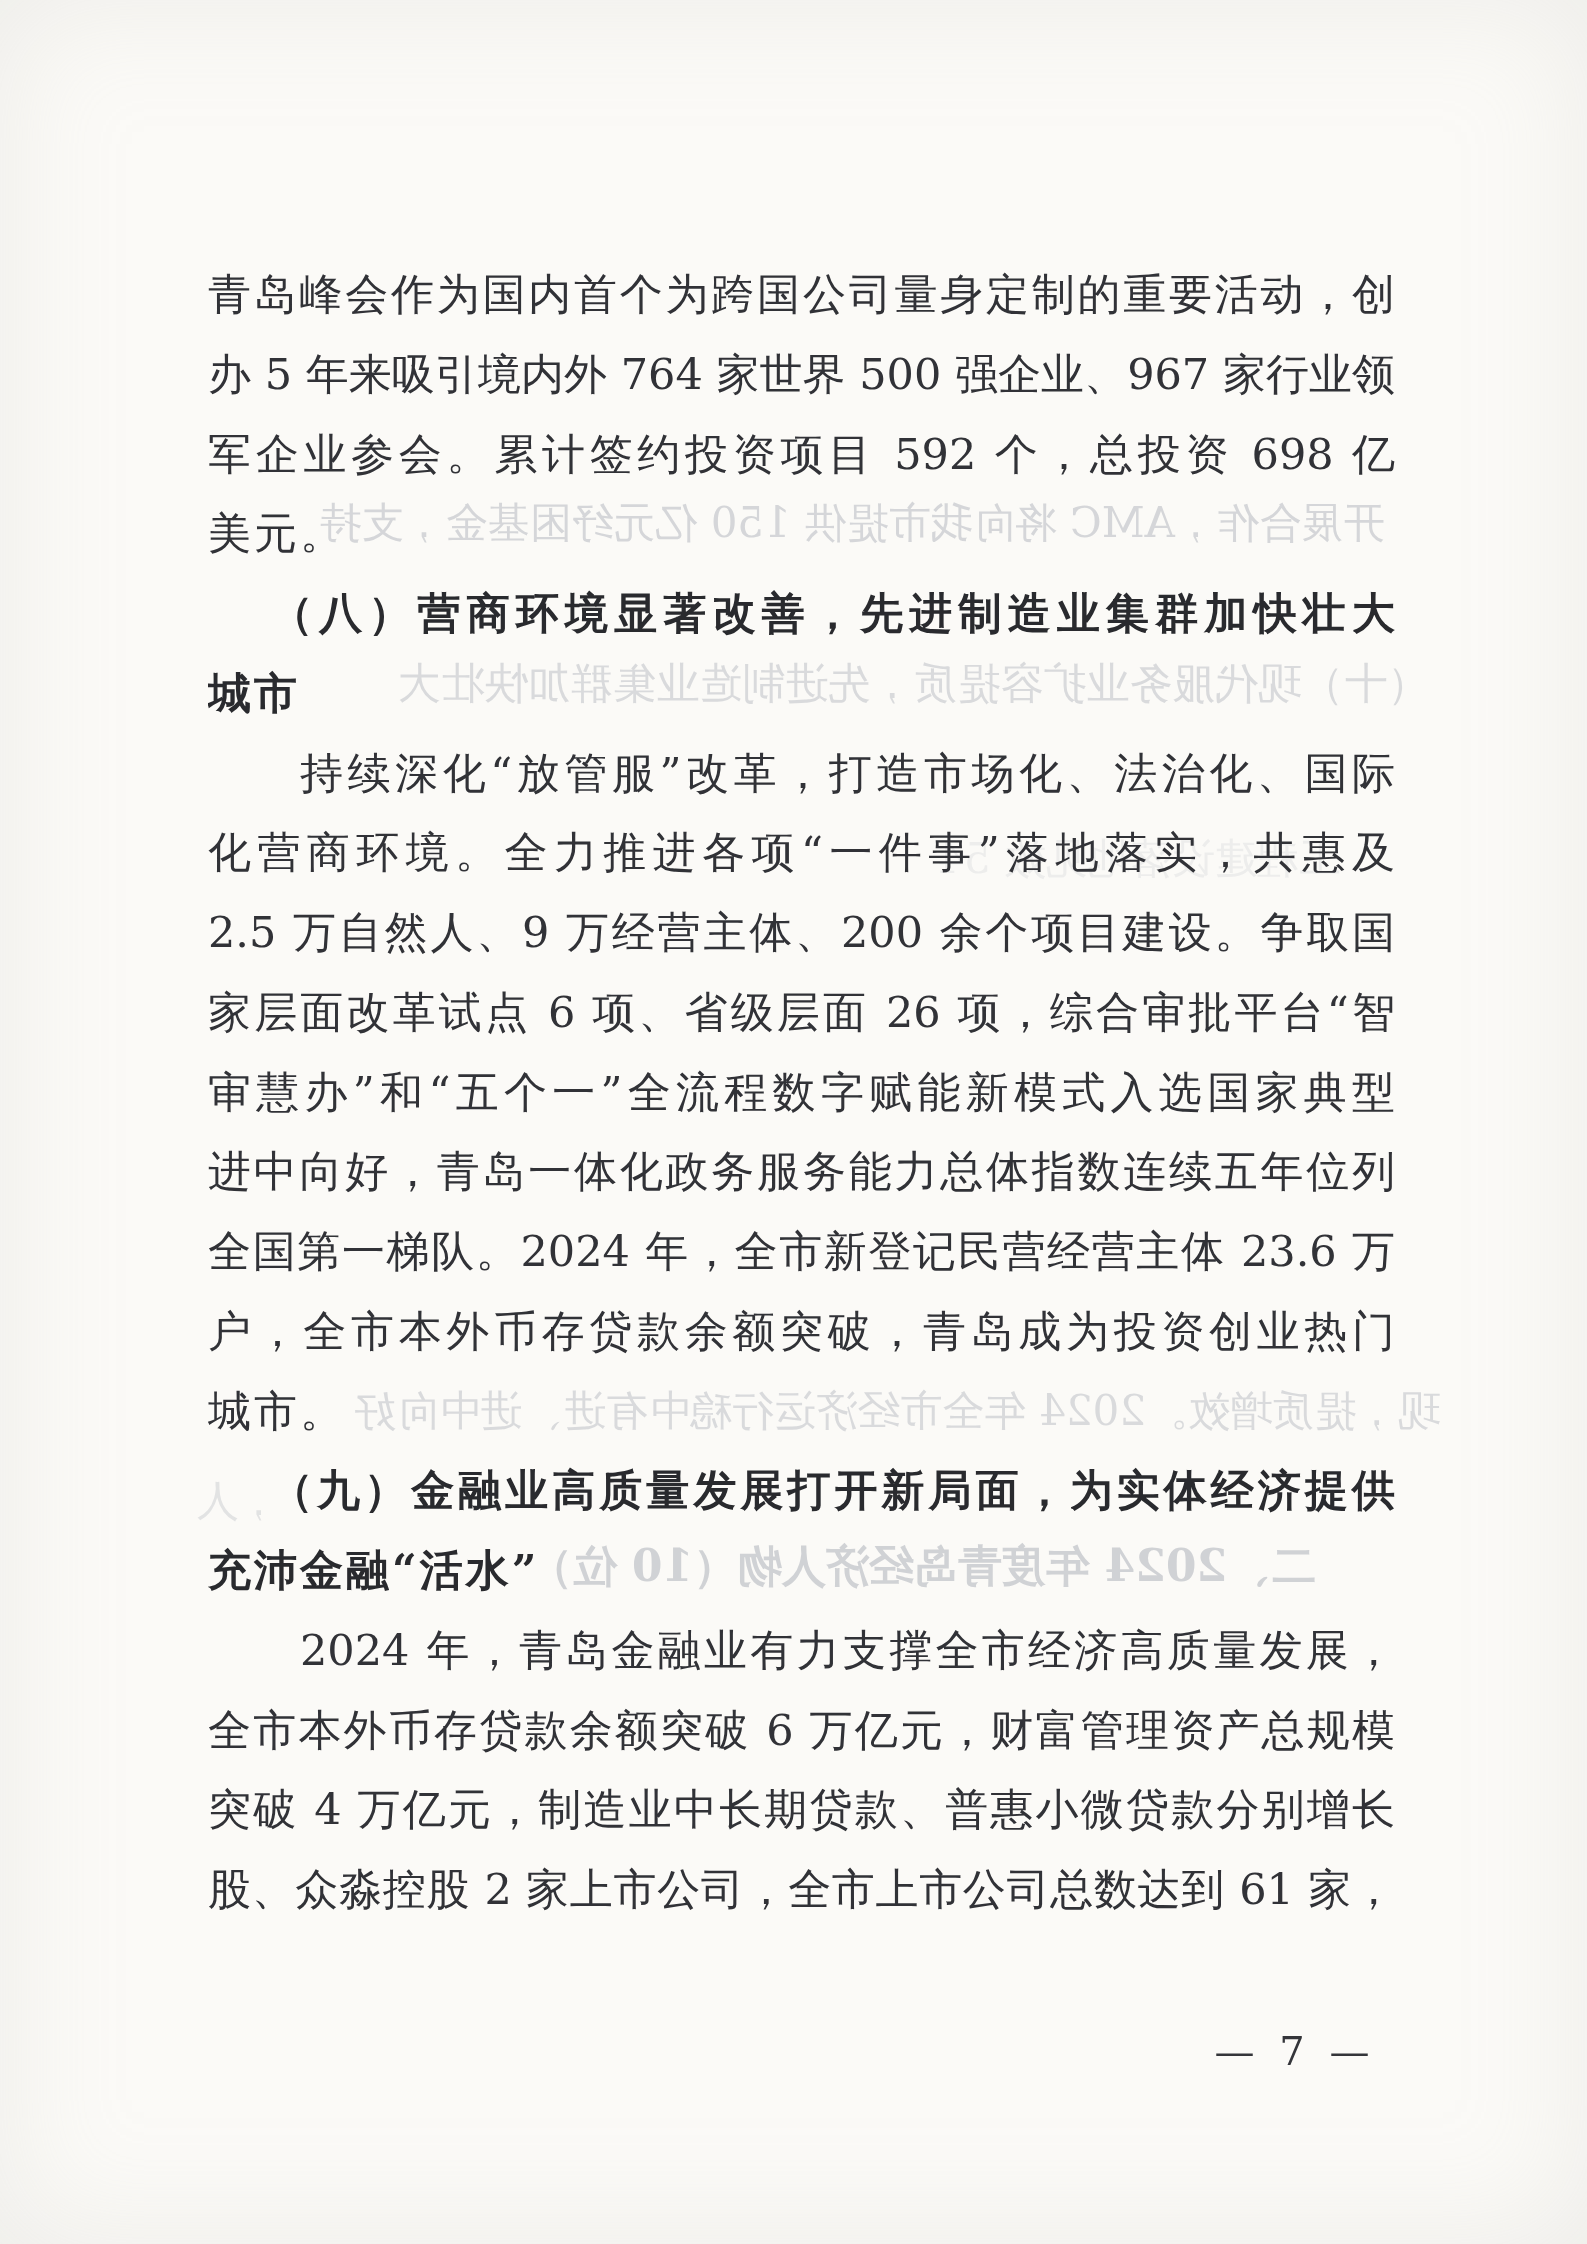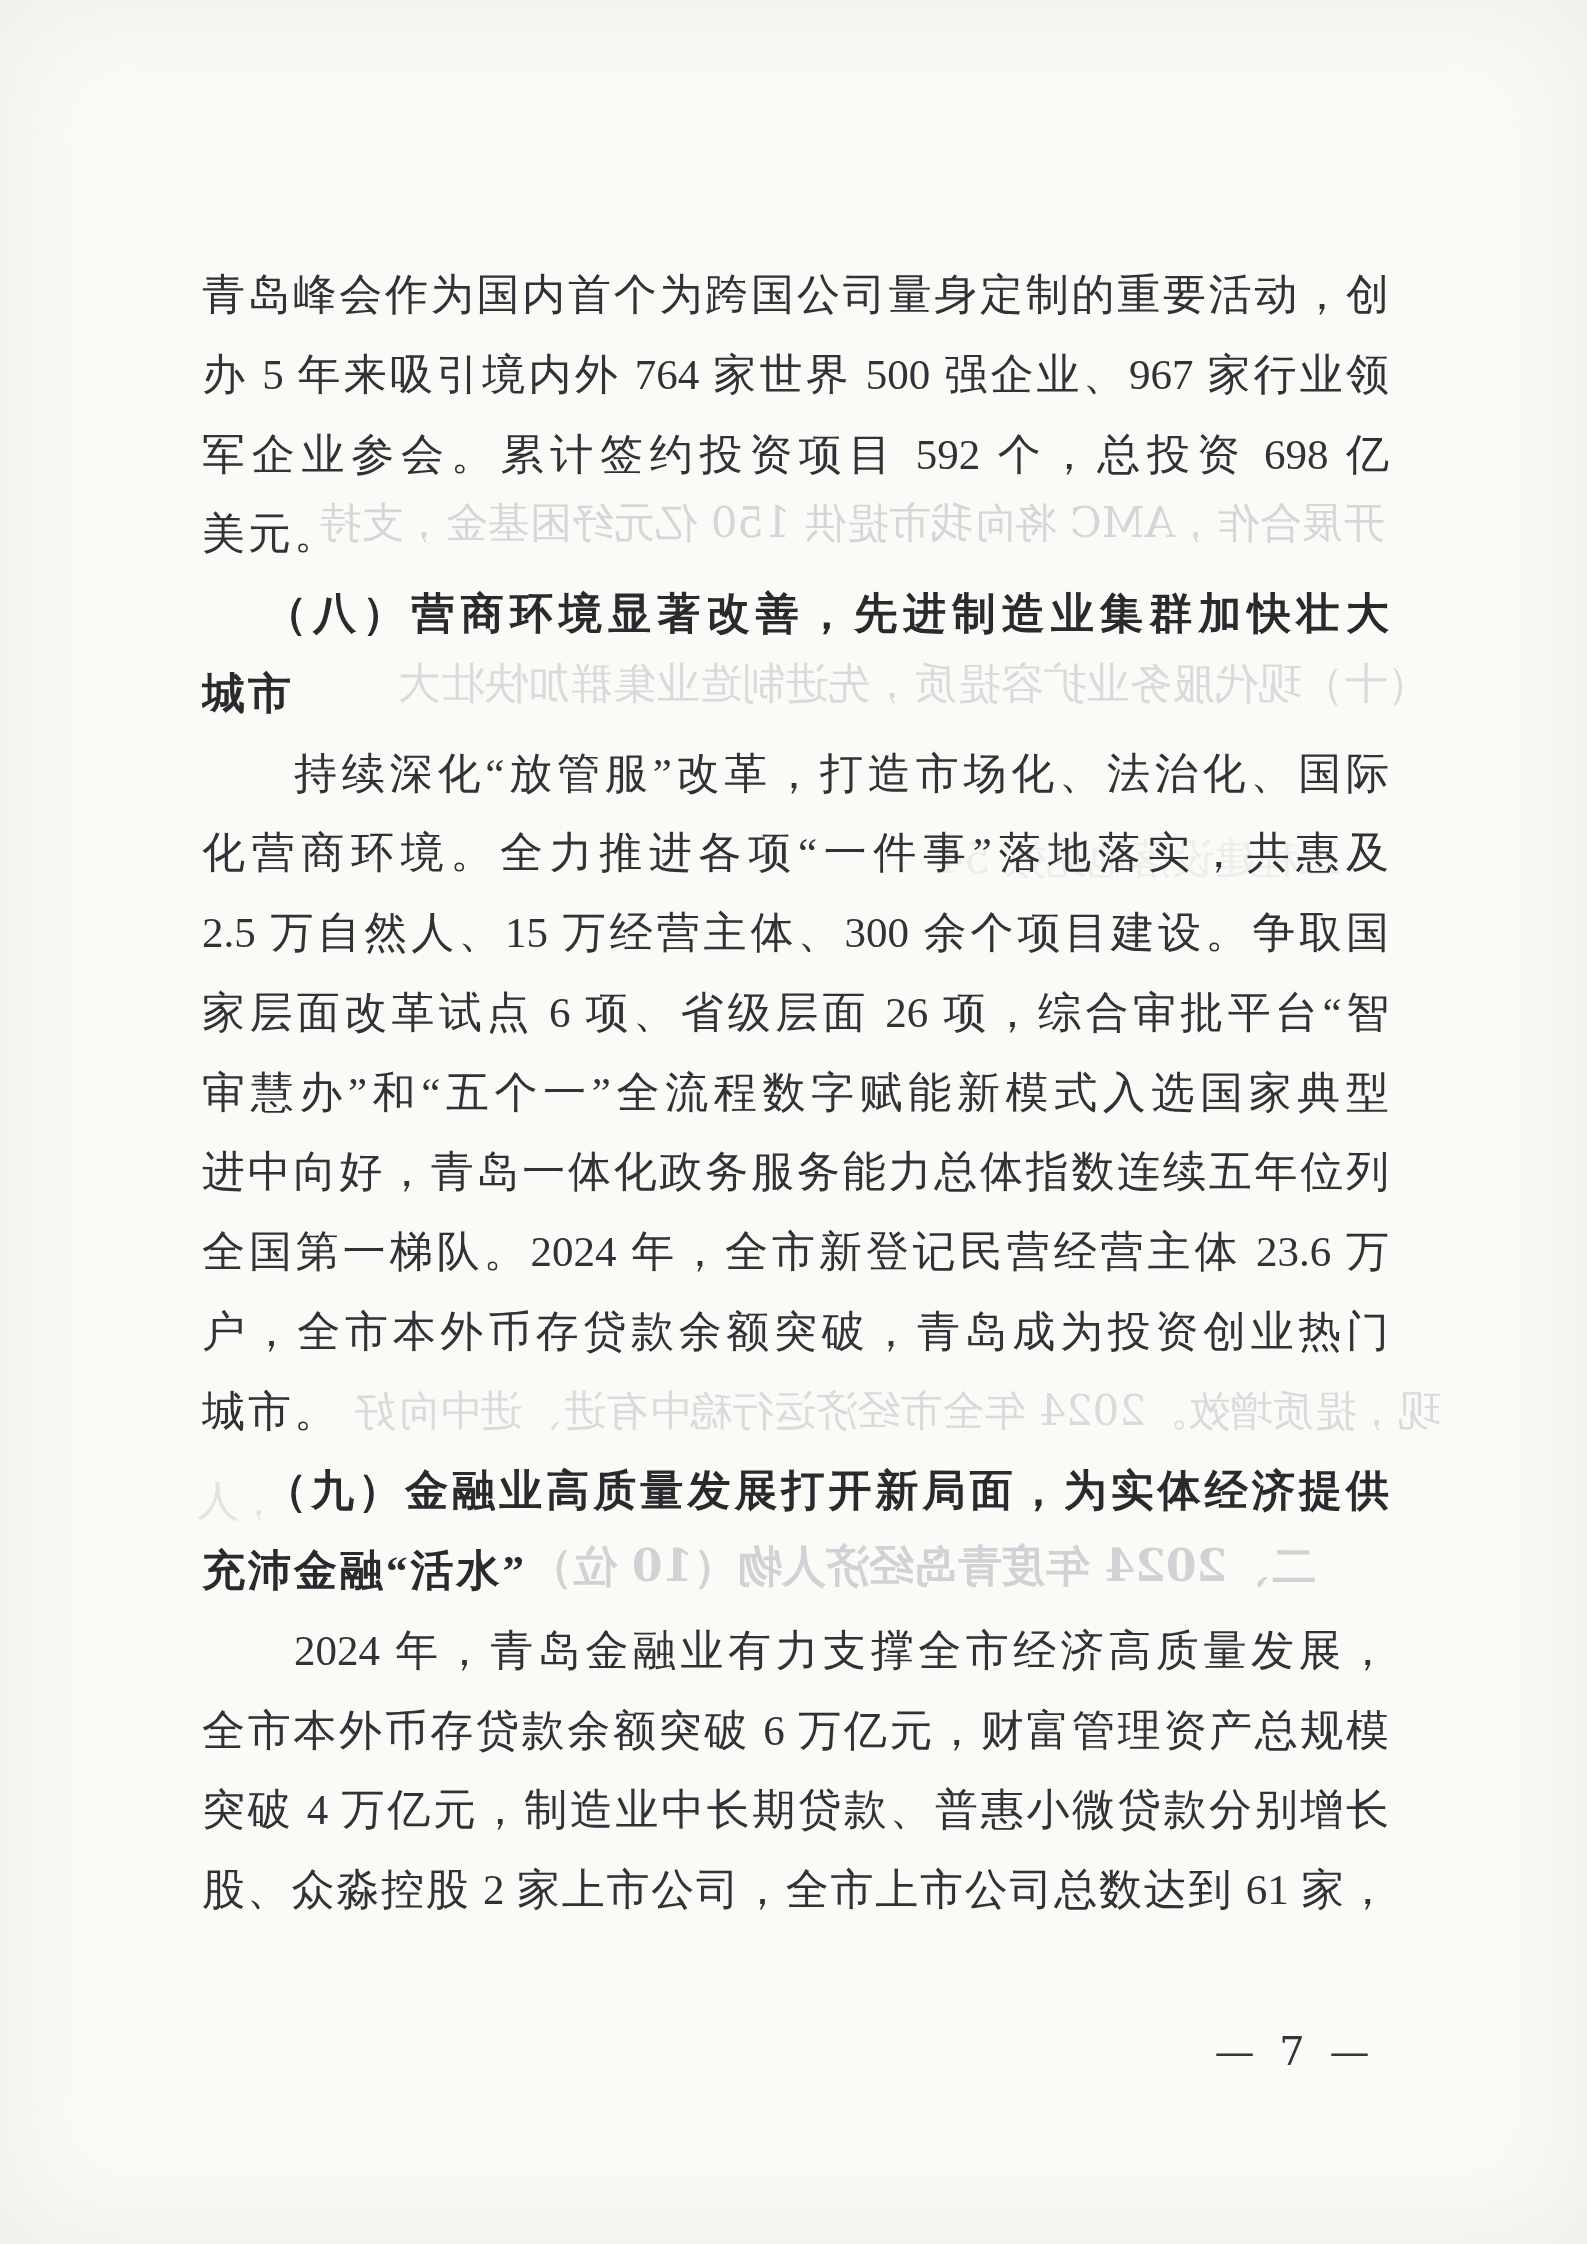"青岛峰会作为国内首个为跨国公司量身定制的重要活动，创" .text-block { font-family: Liberation Serif, serif -> none; left: 202px -> 208px }
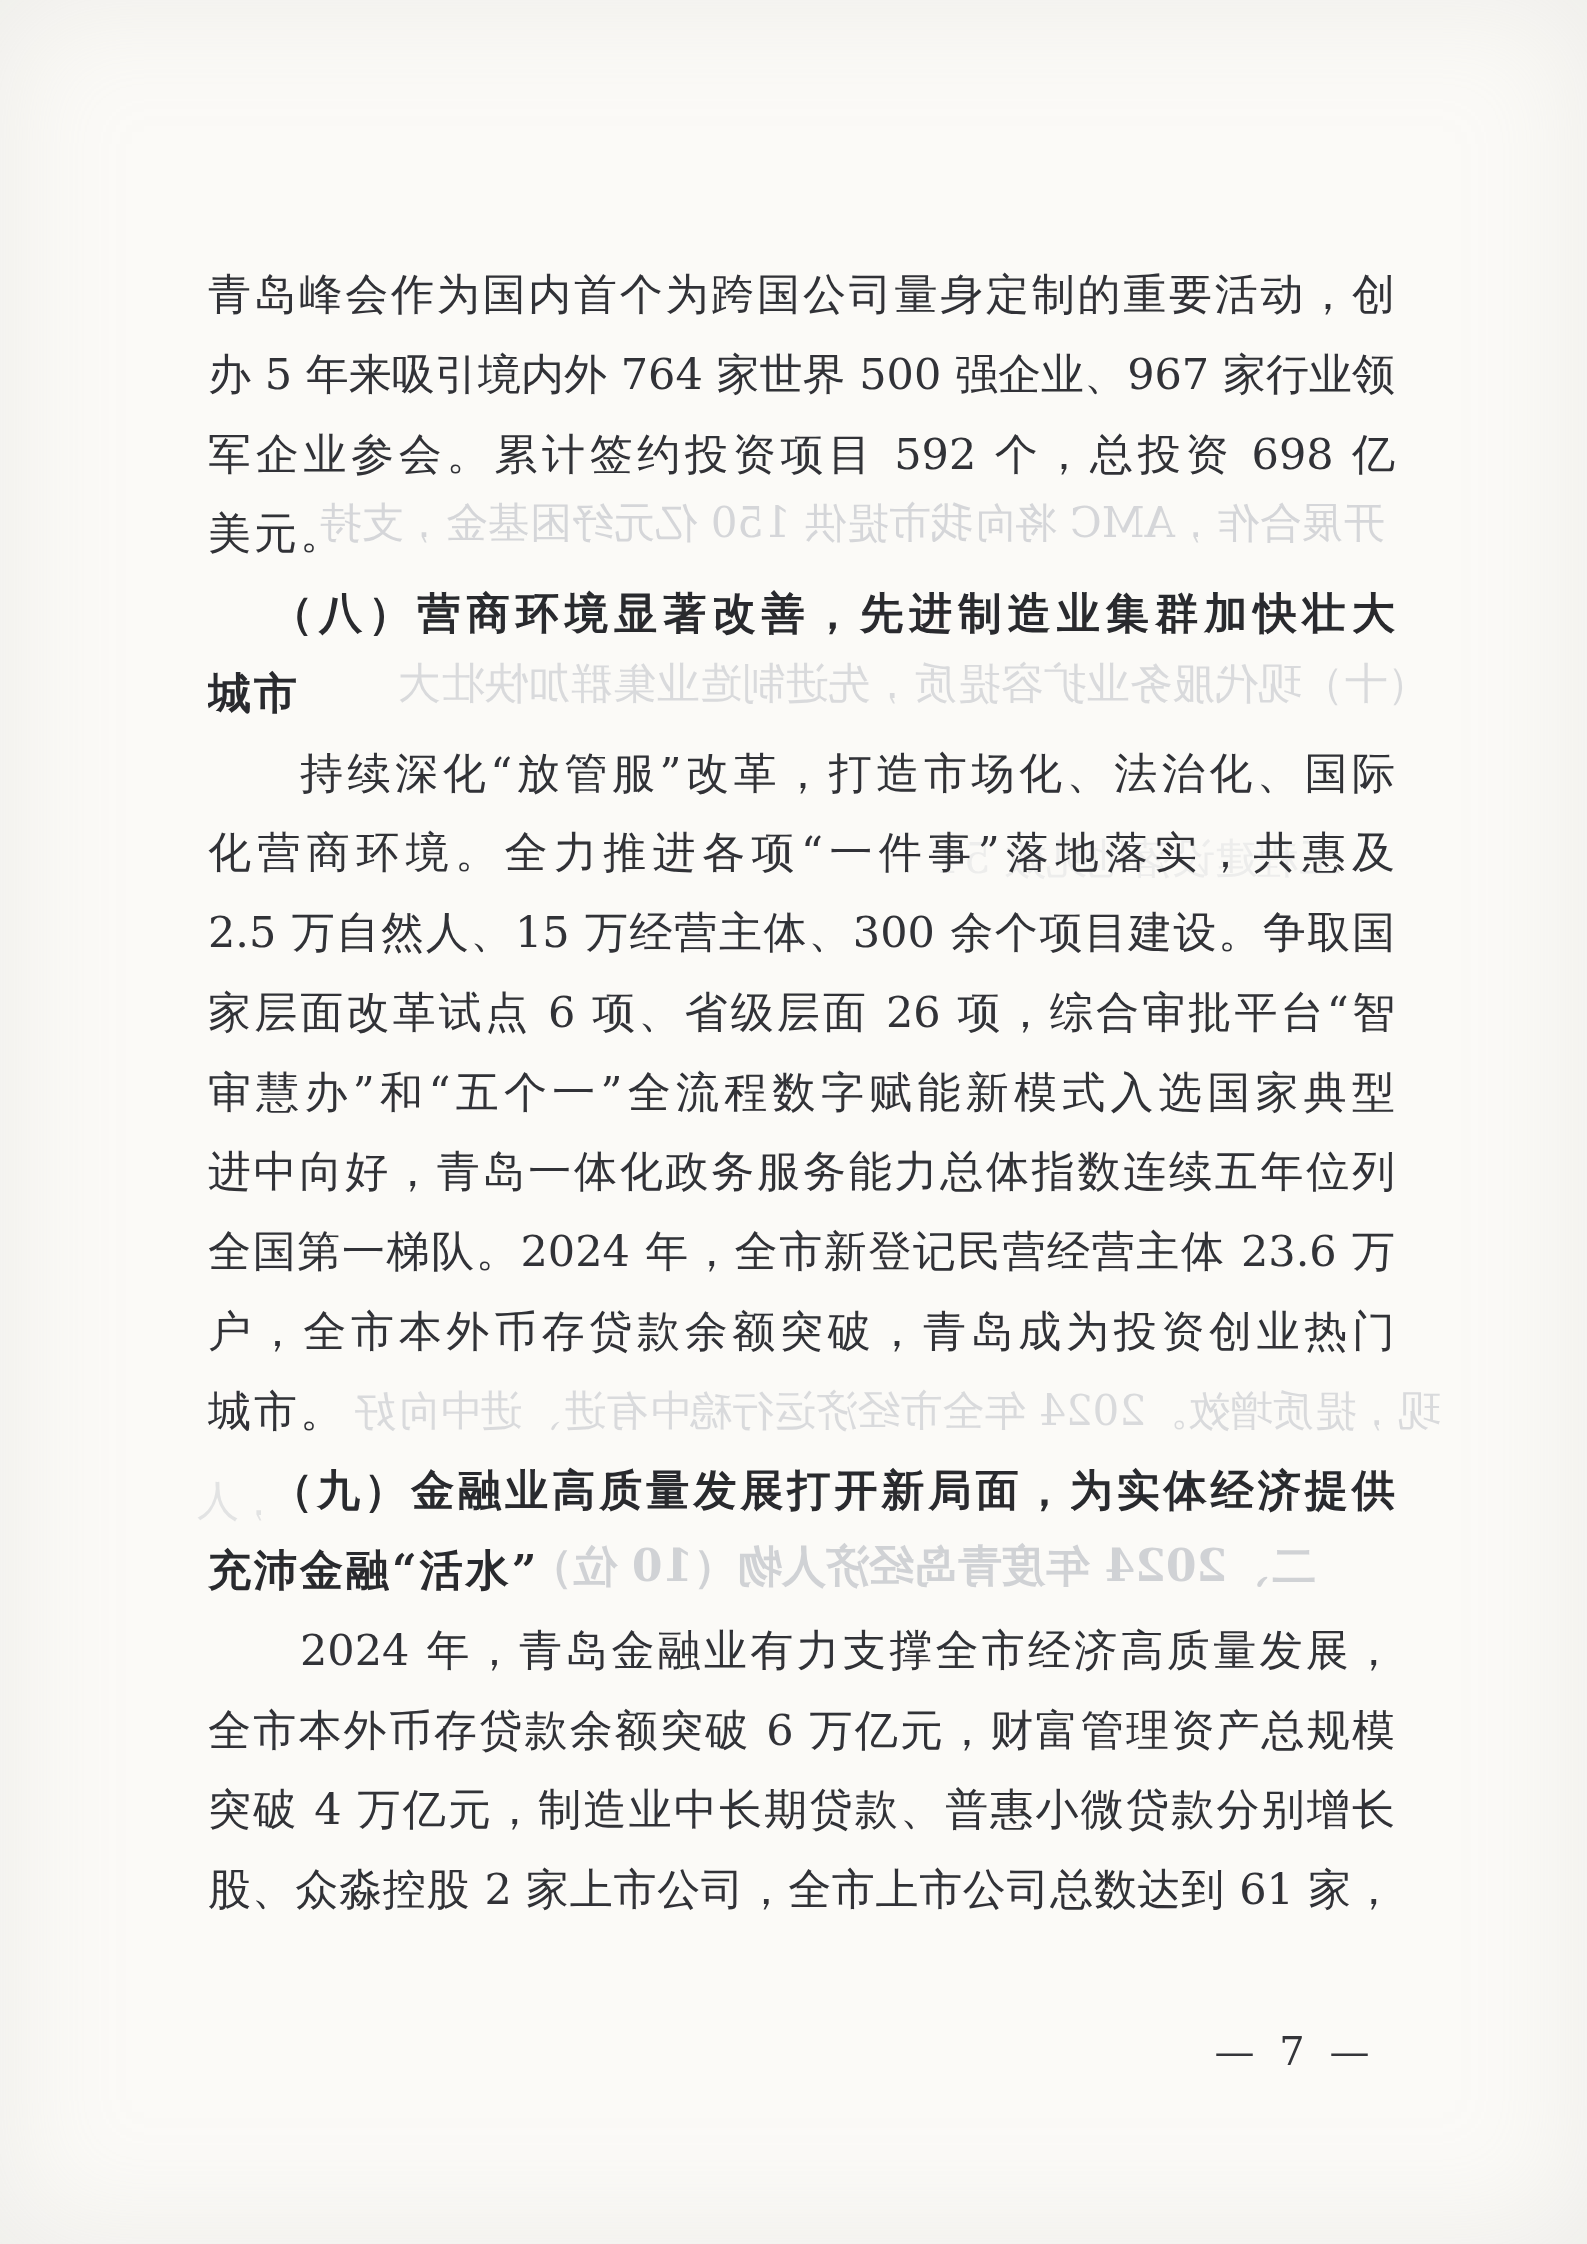"2.5 万自然人、15 万经营主体、300 余个项目建设。争取国" div.line { text: 15 万经营主体、300 -> 9 万经营主体、200 }
